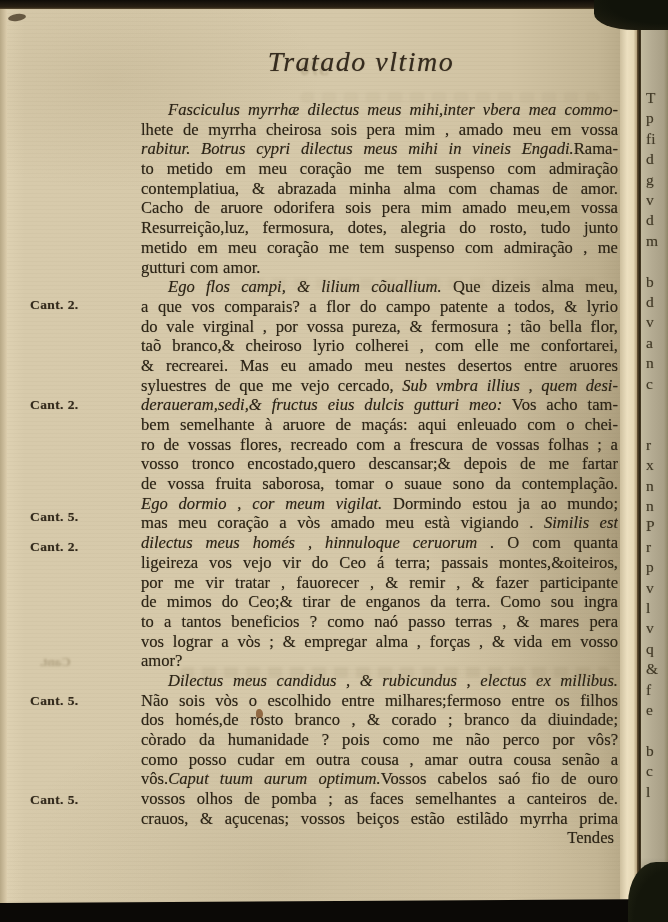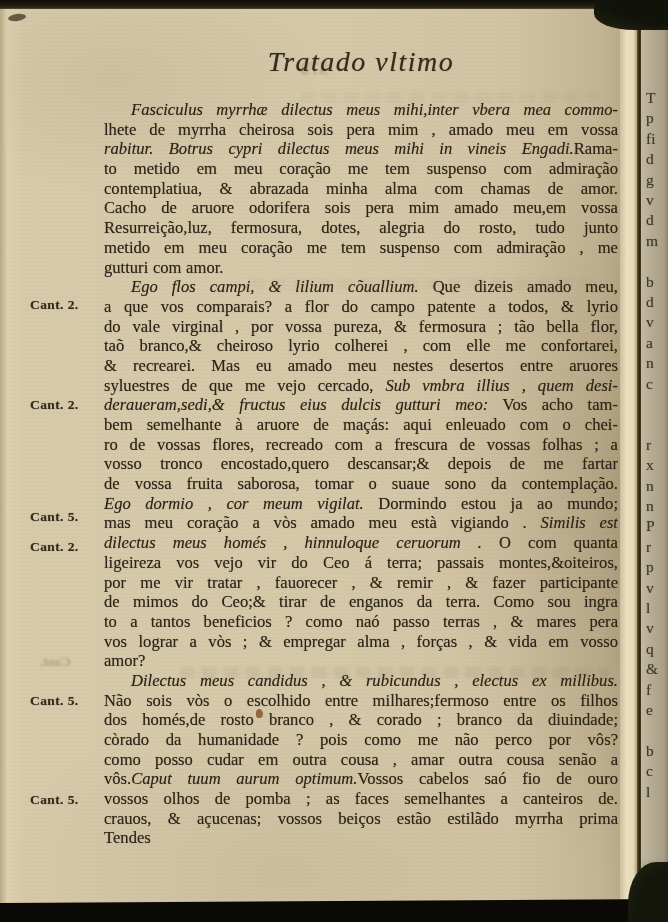"Fasciculus myrrhæ dilectus meus" .text-line { margin-left: none -> 37px }
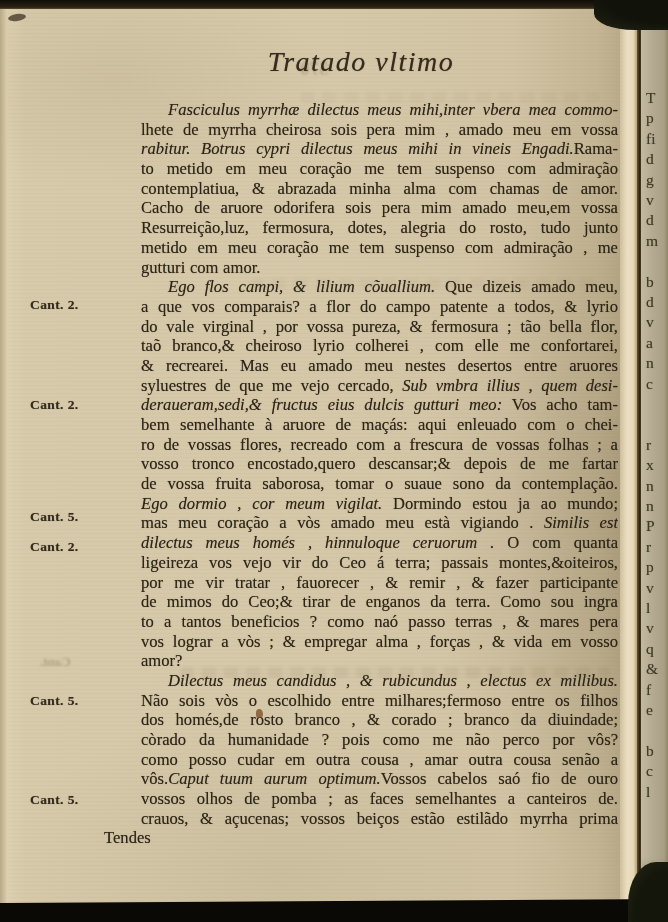"Que dizeis amado meu," span { text: amado -> alma }
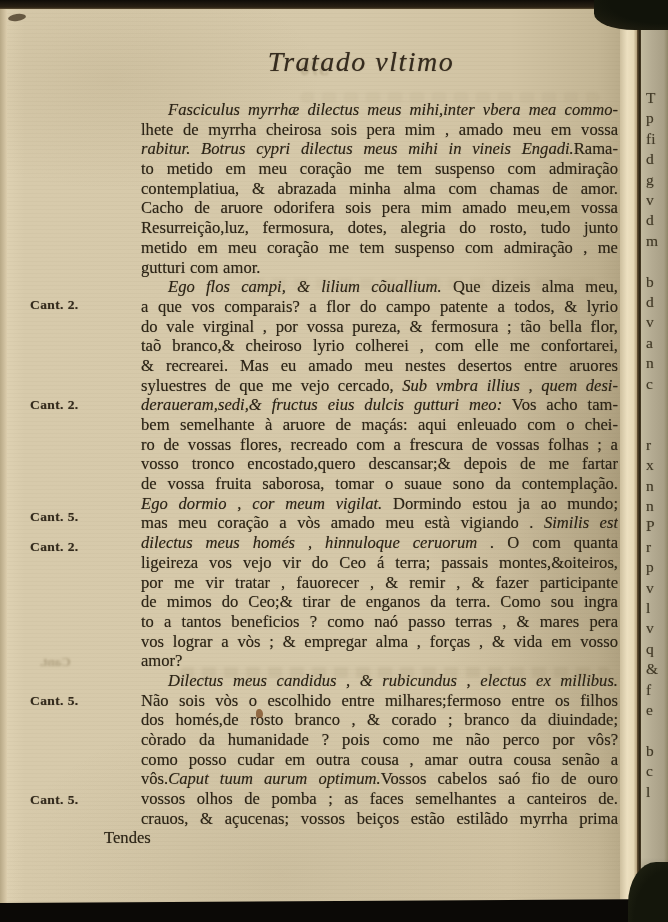"Tendes" .catchword { text-align: left -> right }
